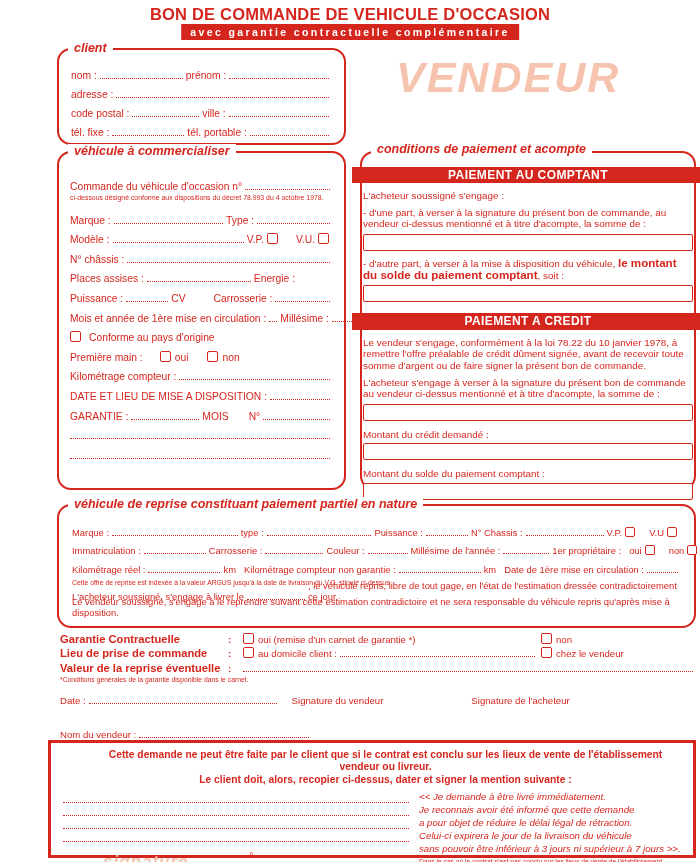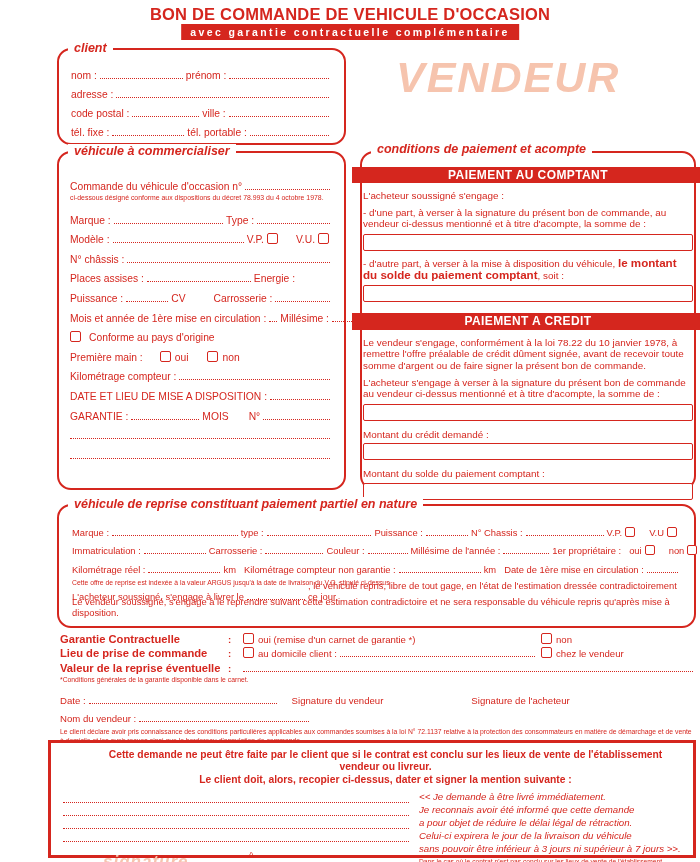"Nom du vendeur :" .nomrow { margin-top: 4px -> 20px }
